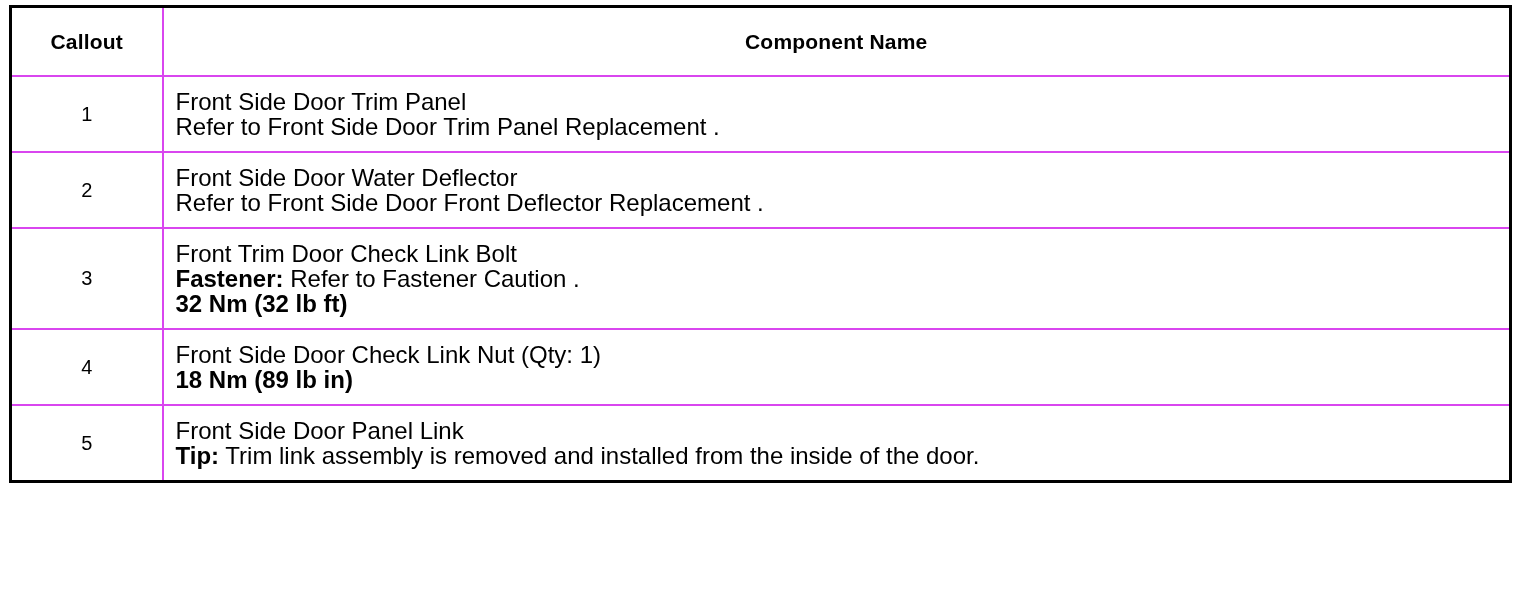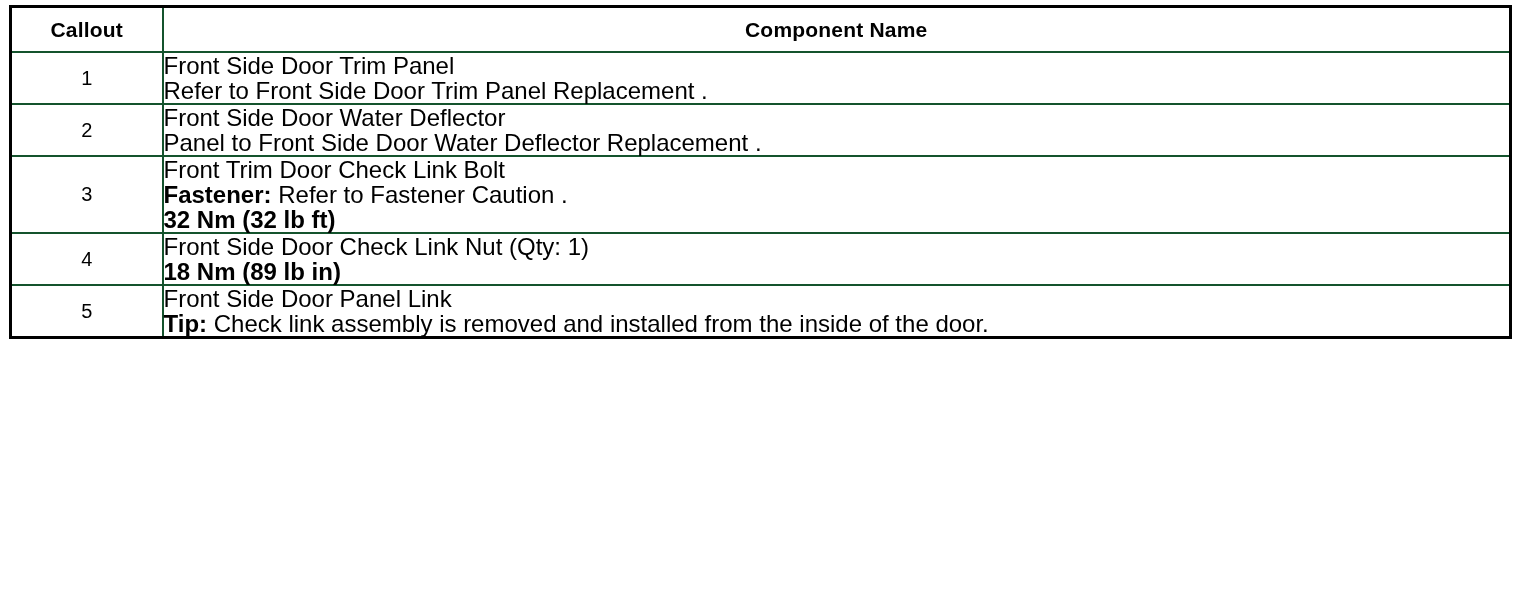"Callout" table.parts th, table.parts td { border: 2px solid #14532d -> 2px solid #d946ef; padding: 0 -> 12px }
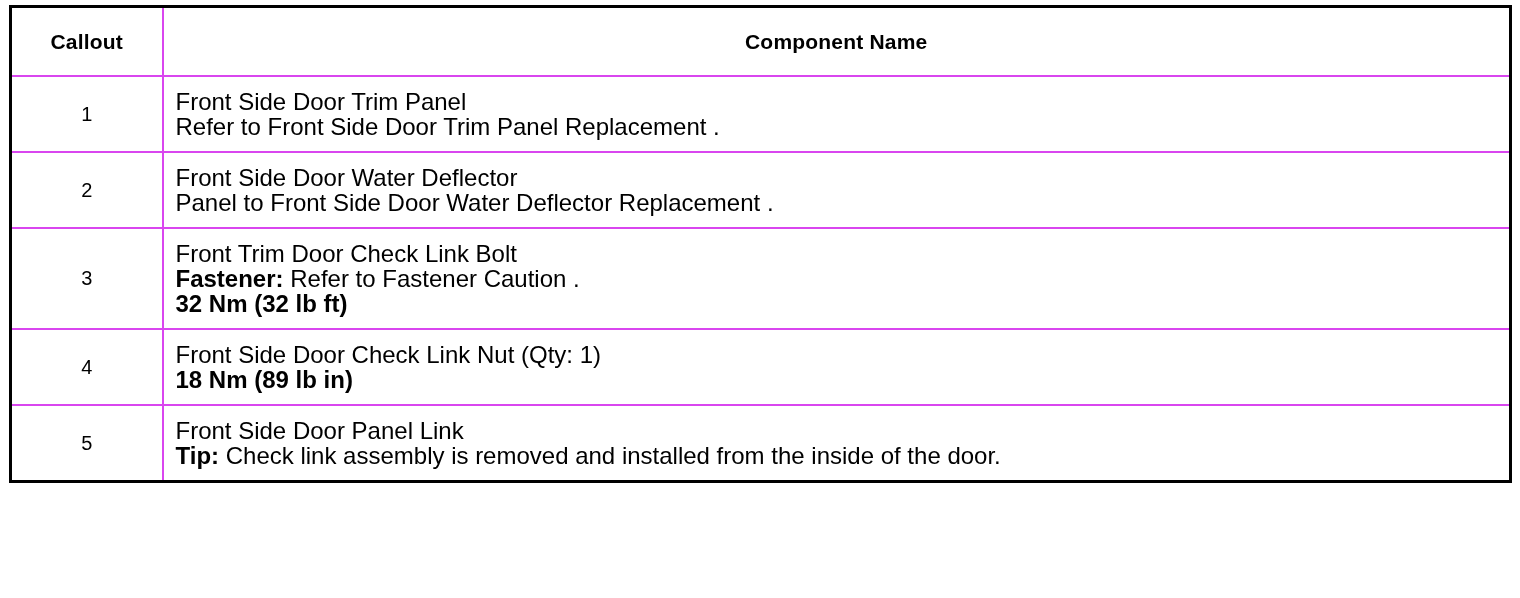"Panel to Front Side Door" span.rest { text: Panel to Front Side Door Water -> Refer to Front Side Door Front }
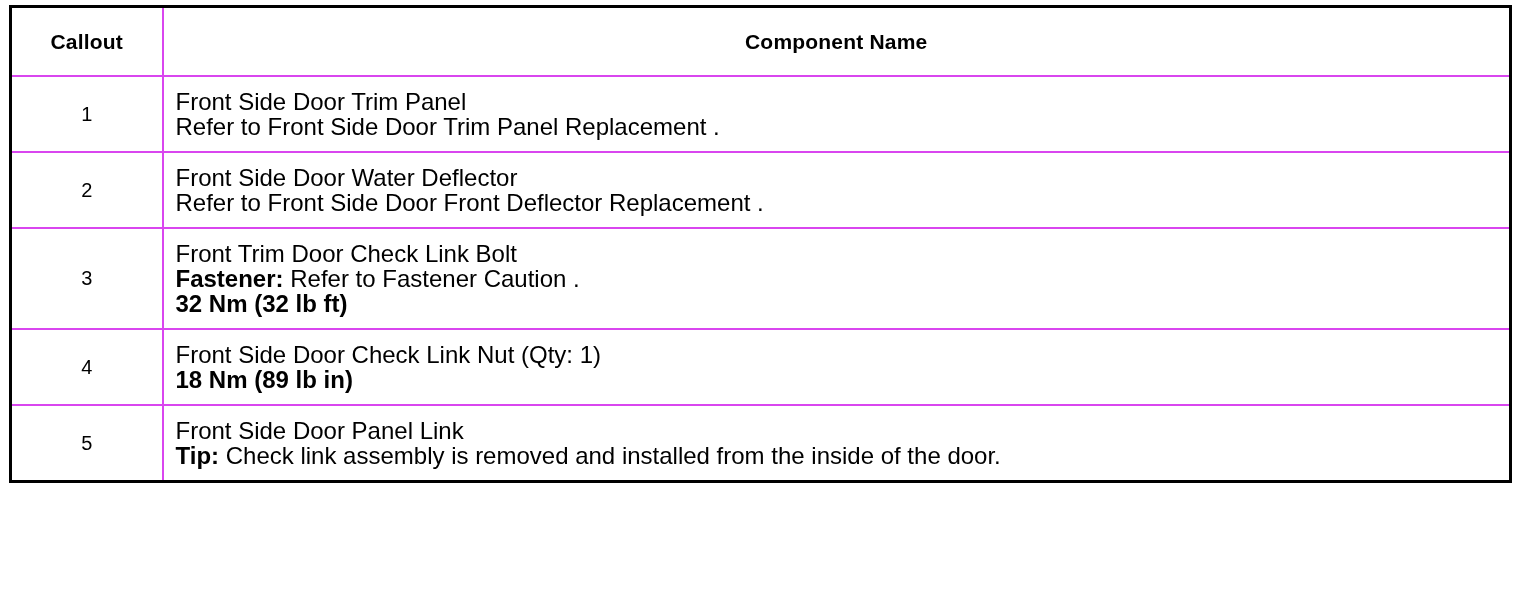"Check link assembly is removed" span.rest { text: Check -> Trim }
